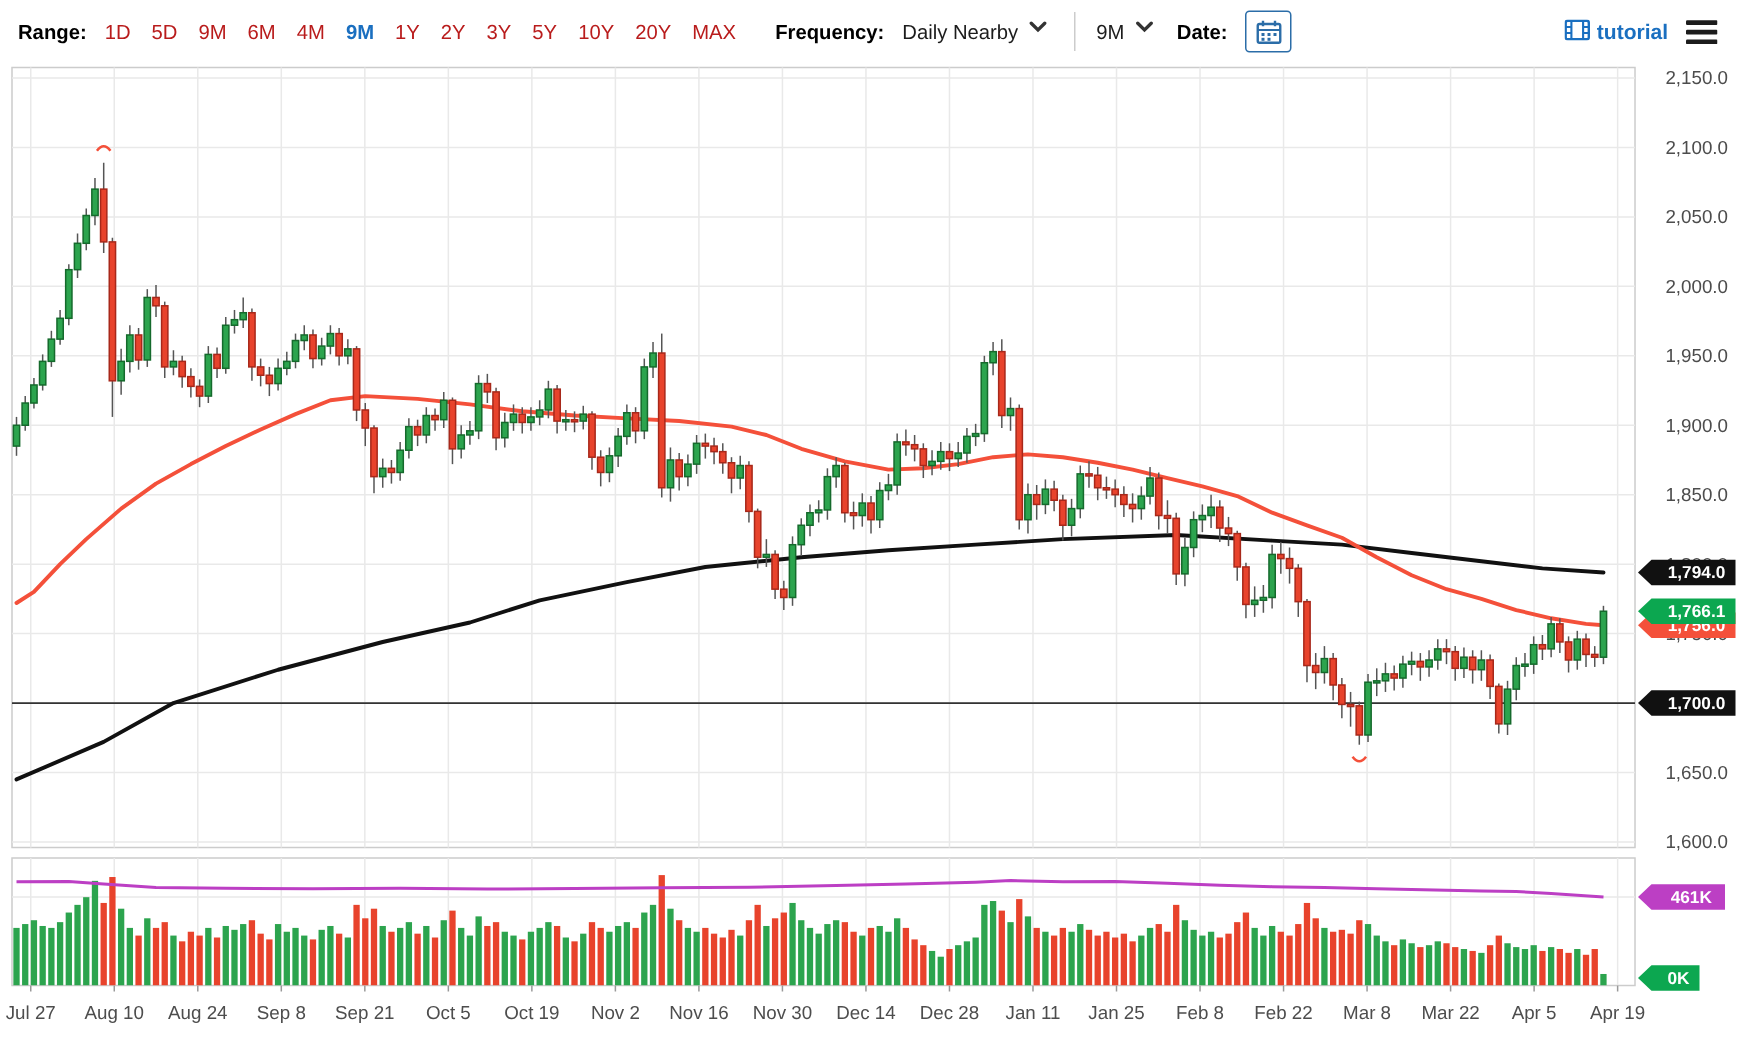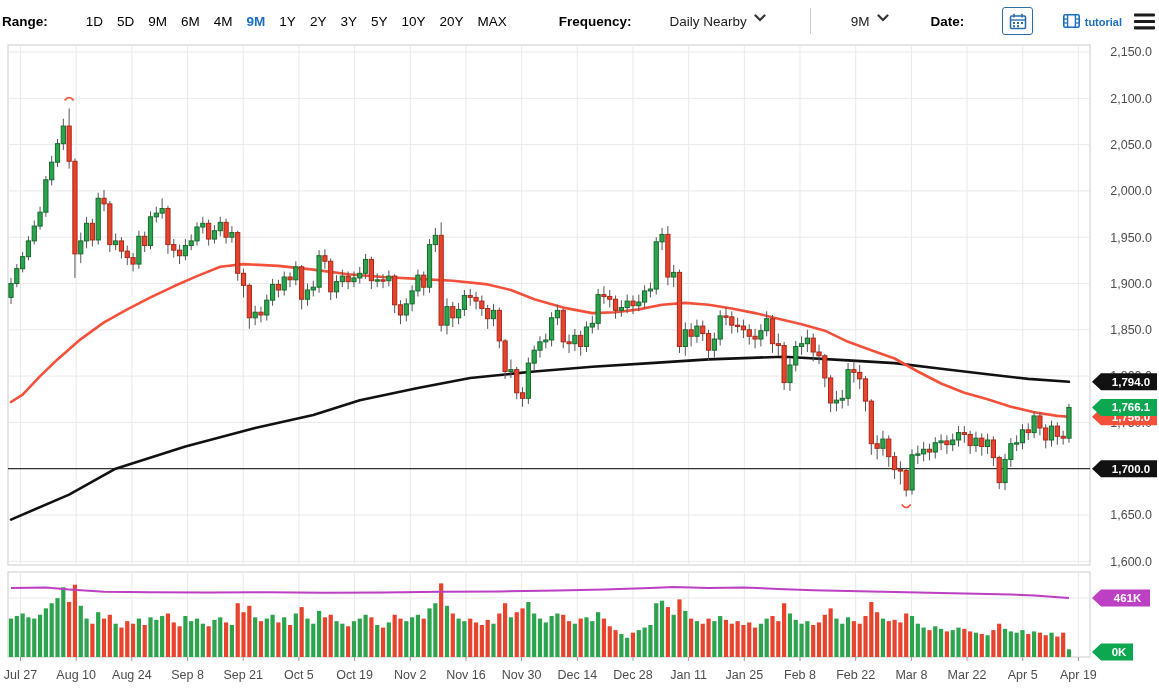"Range:" .toolbar { gap: 26px -> none; padding: 0 2px -> 0 12px }
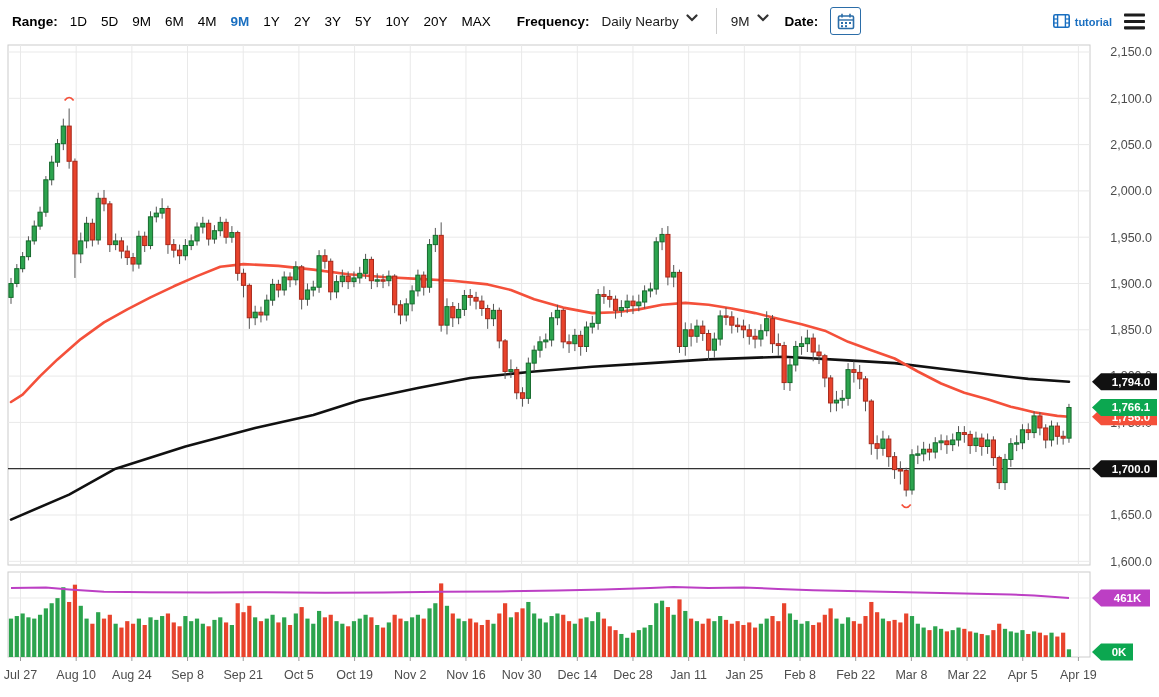"1D" .range-opt { color: #000000 -> #b91c1c }
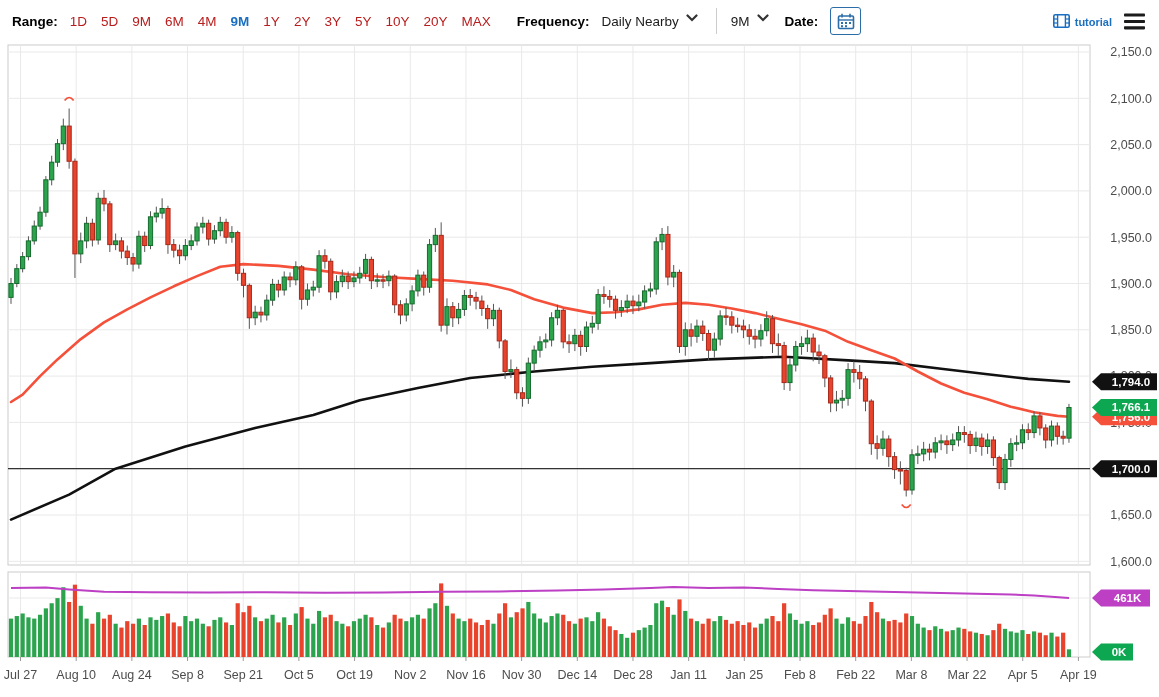"tutorial" .tutorial { align-items: flex-end -> flex-start; font-size: 11px -> 14px }
